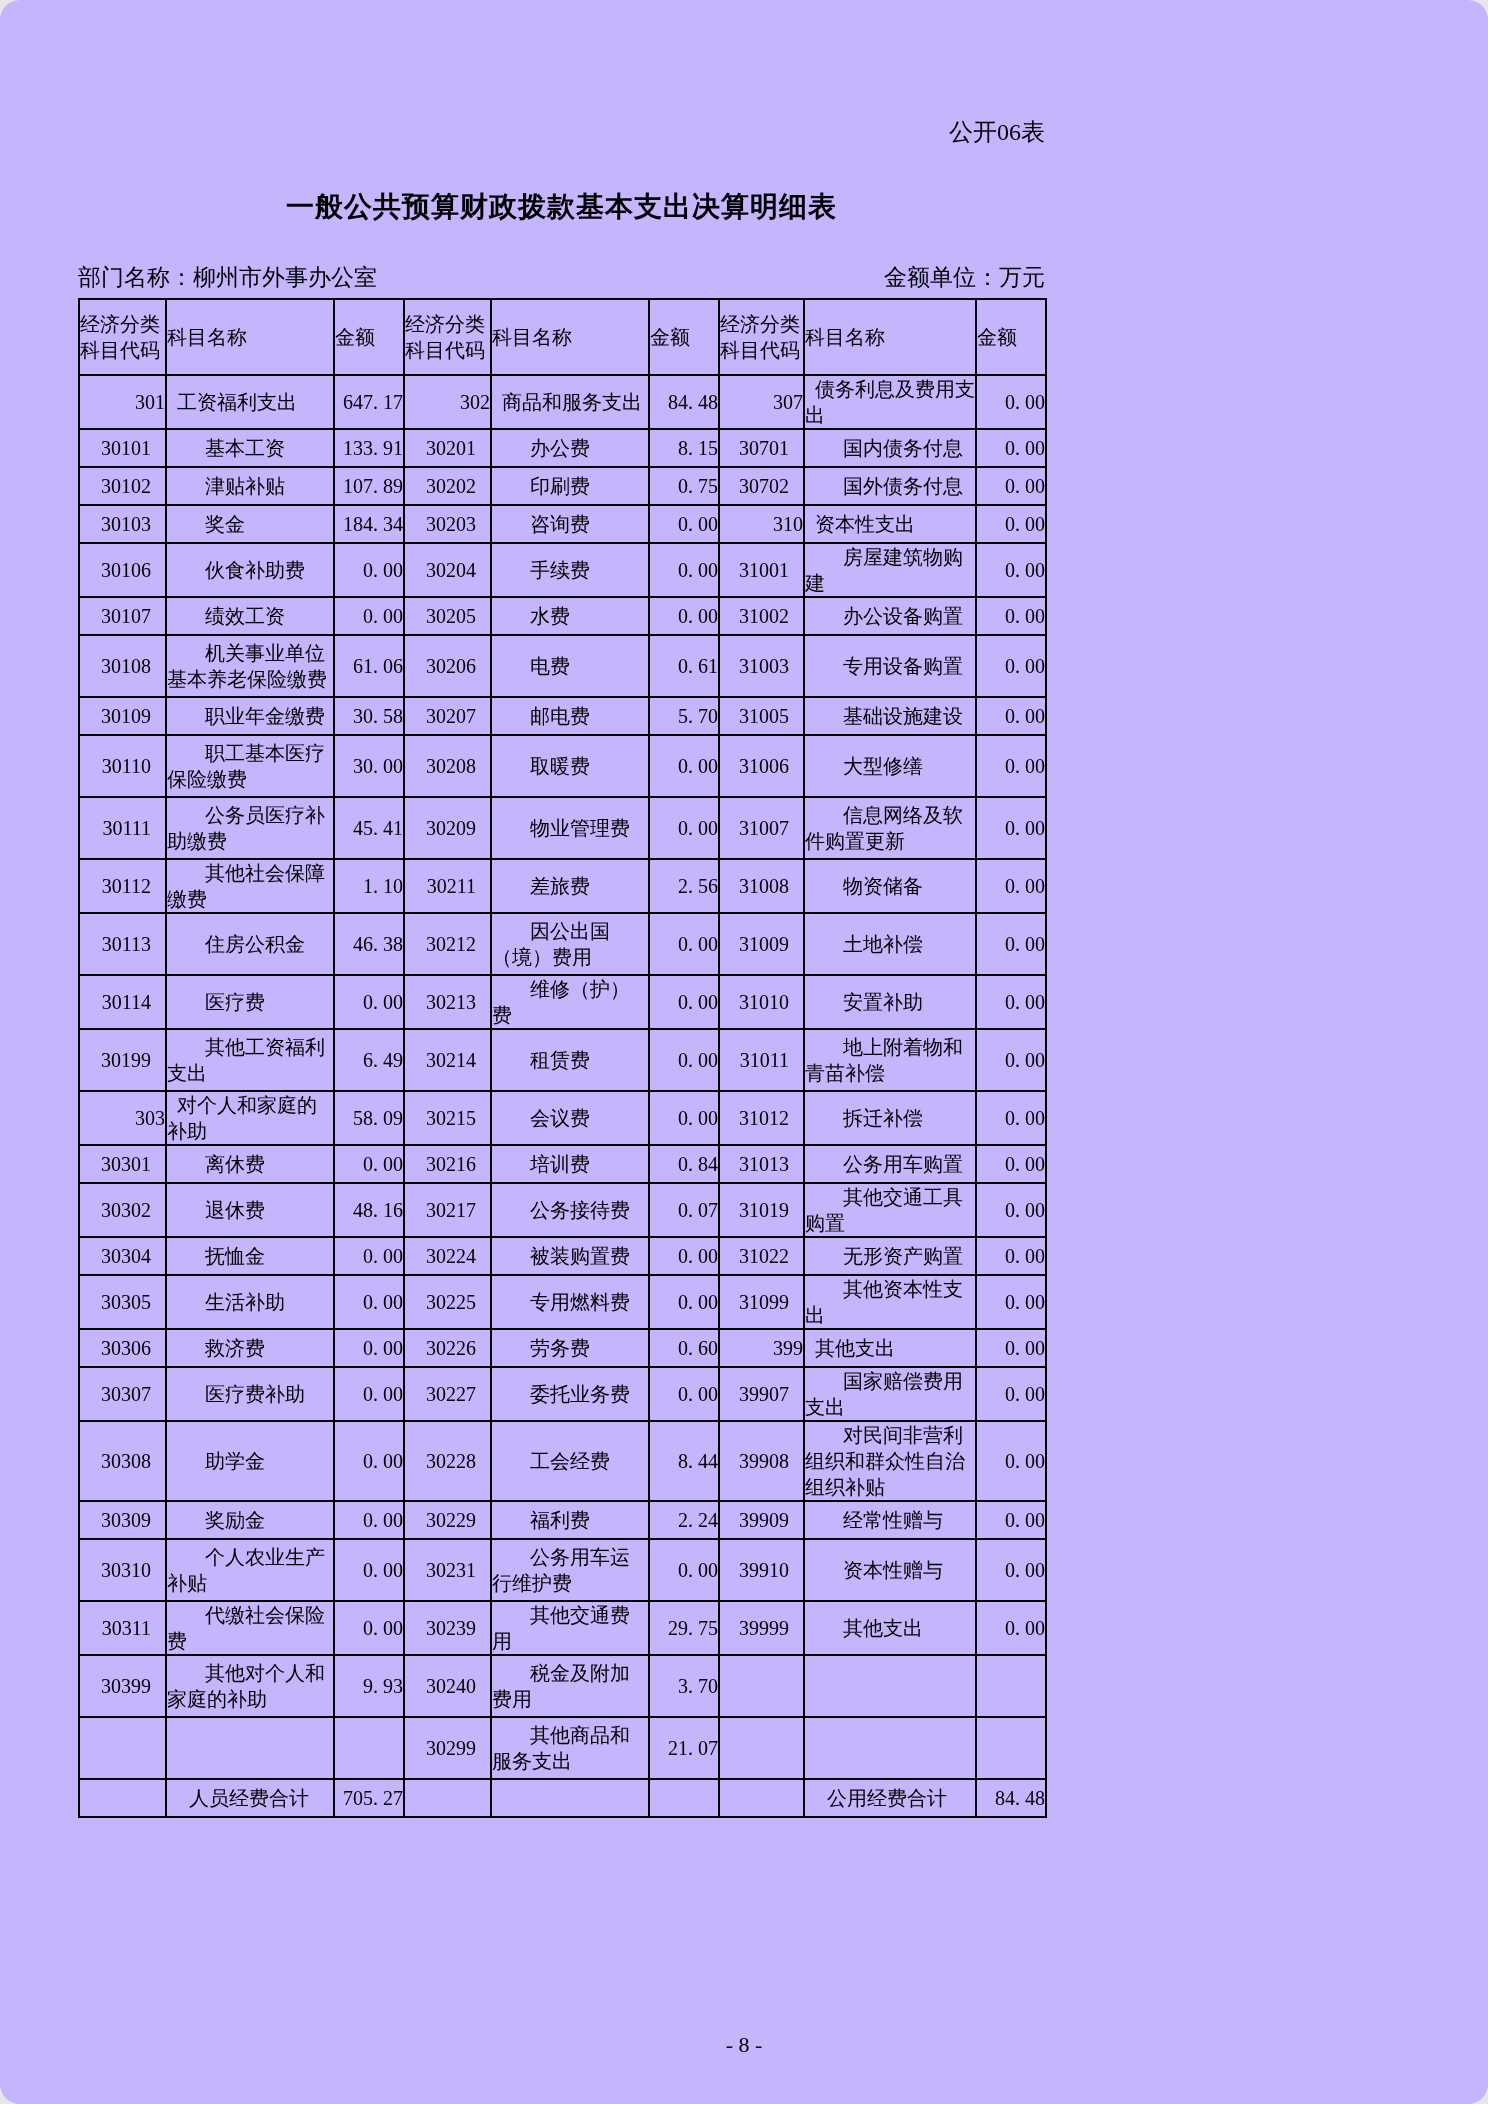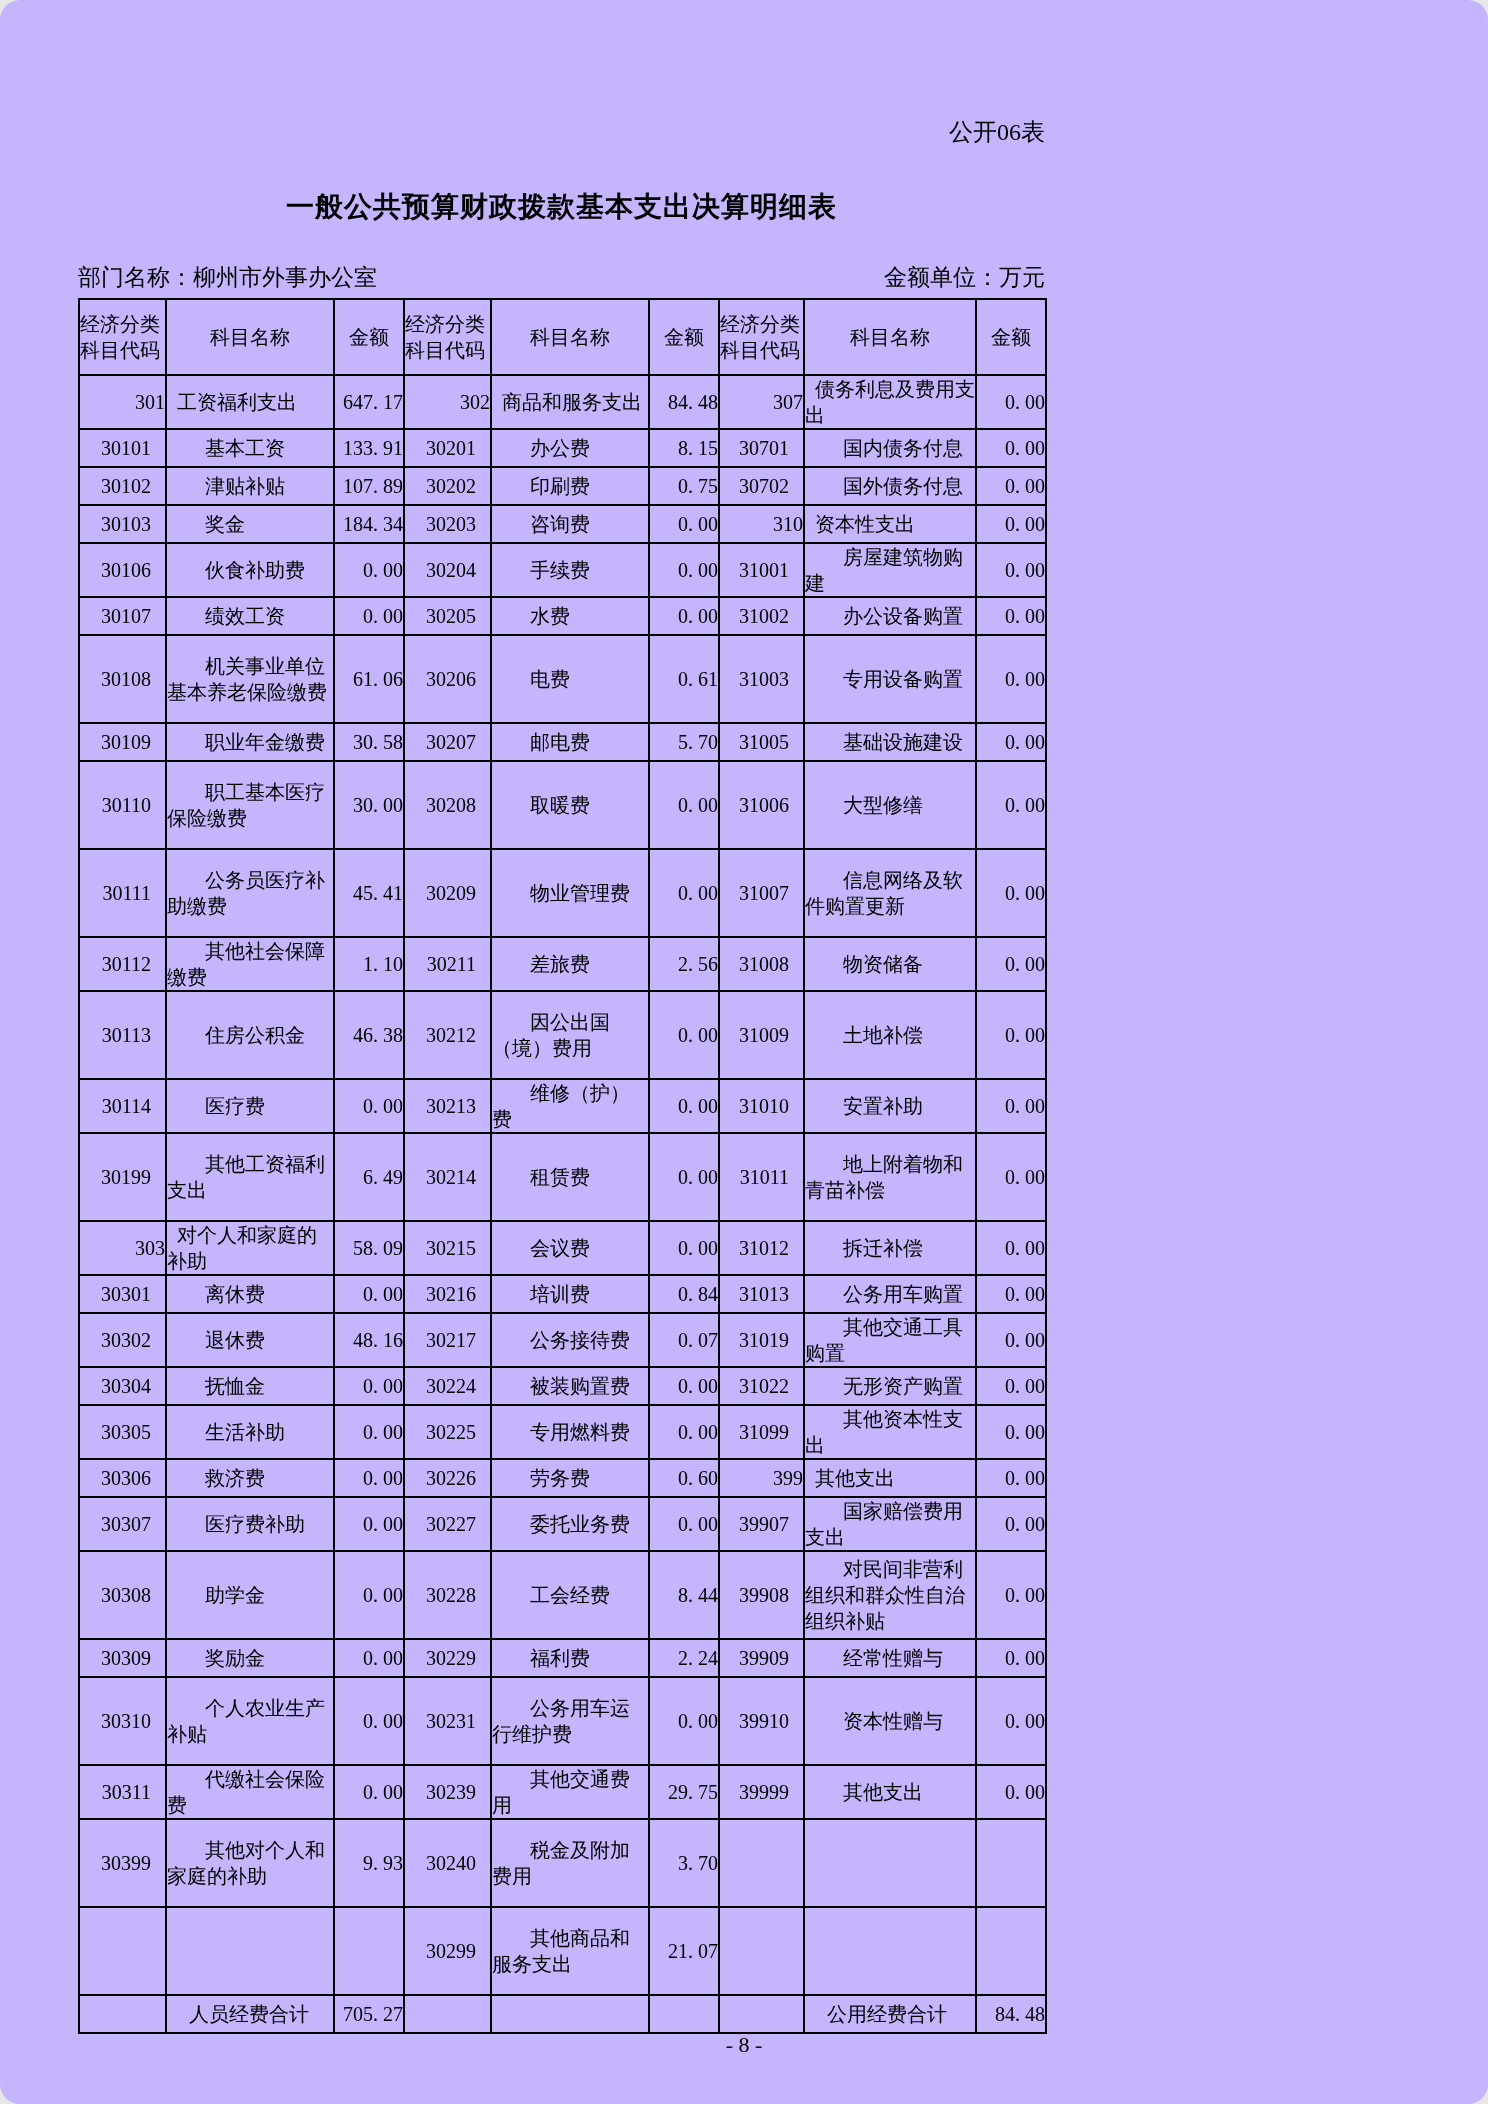"科目名称" td.h-center { text-align: center -> left }
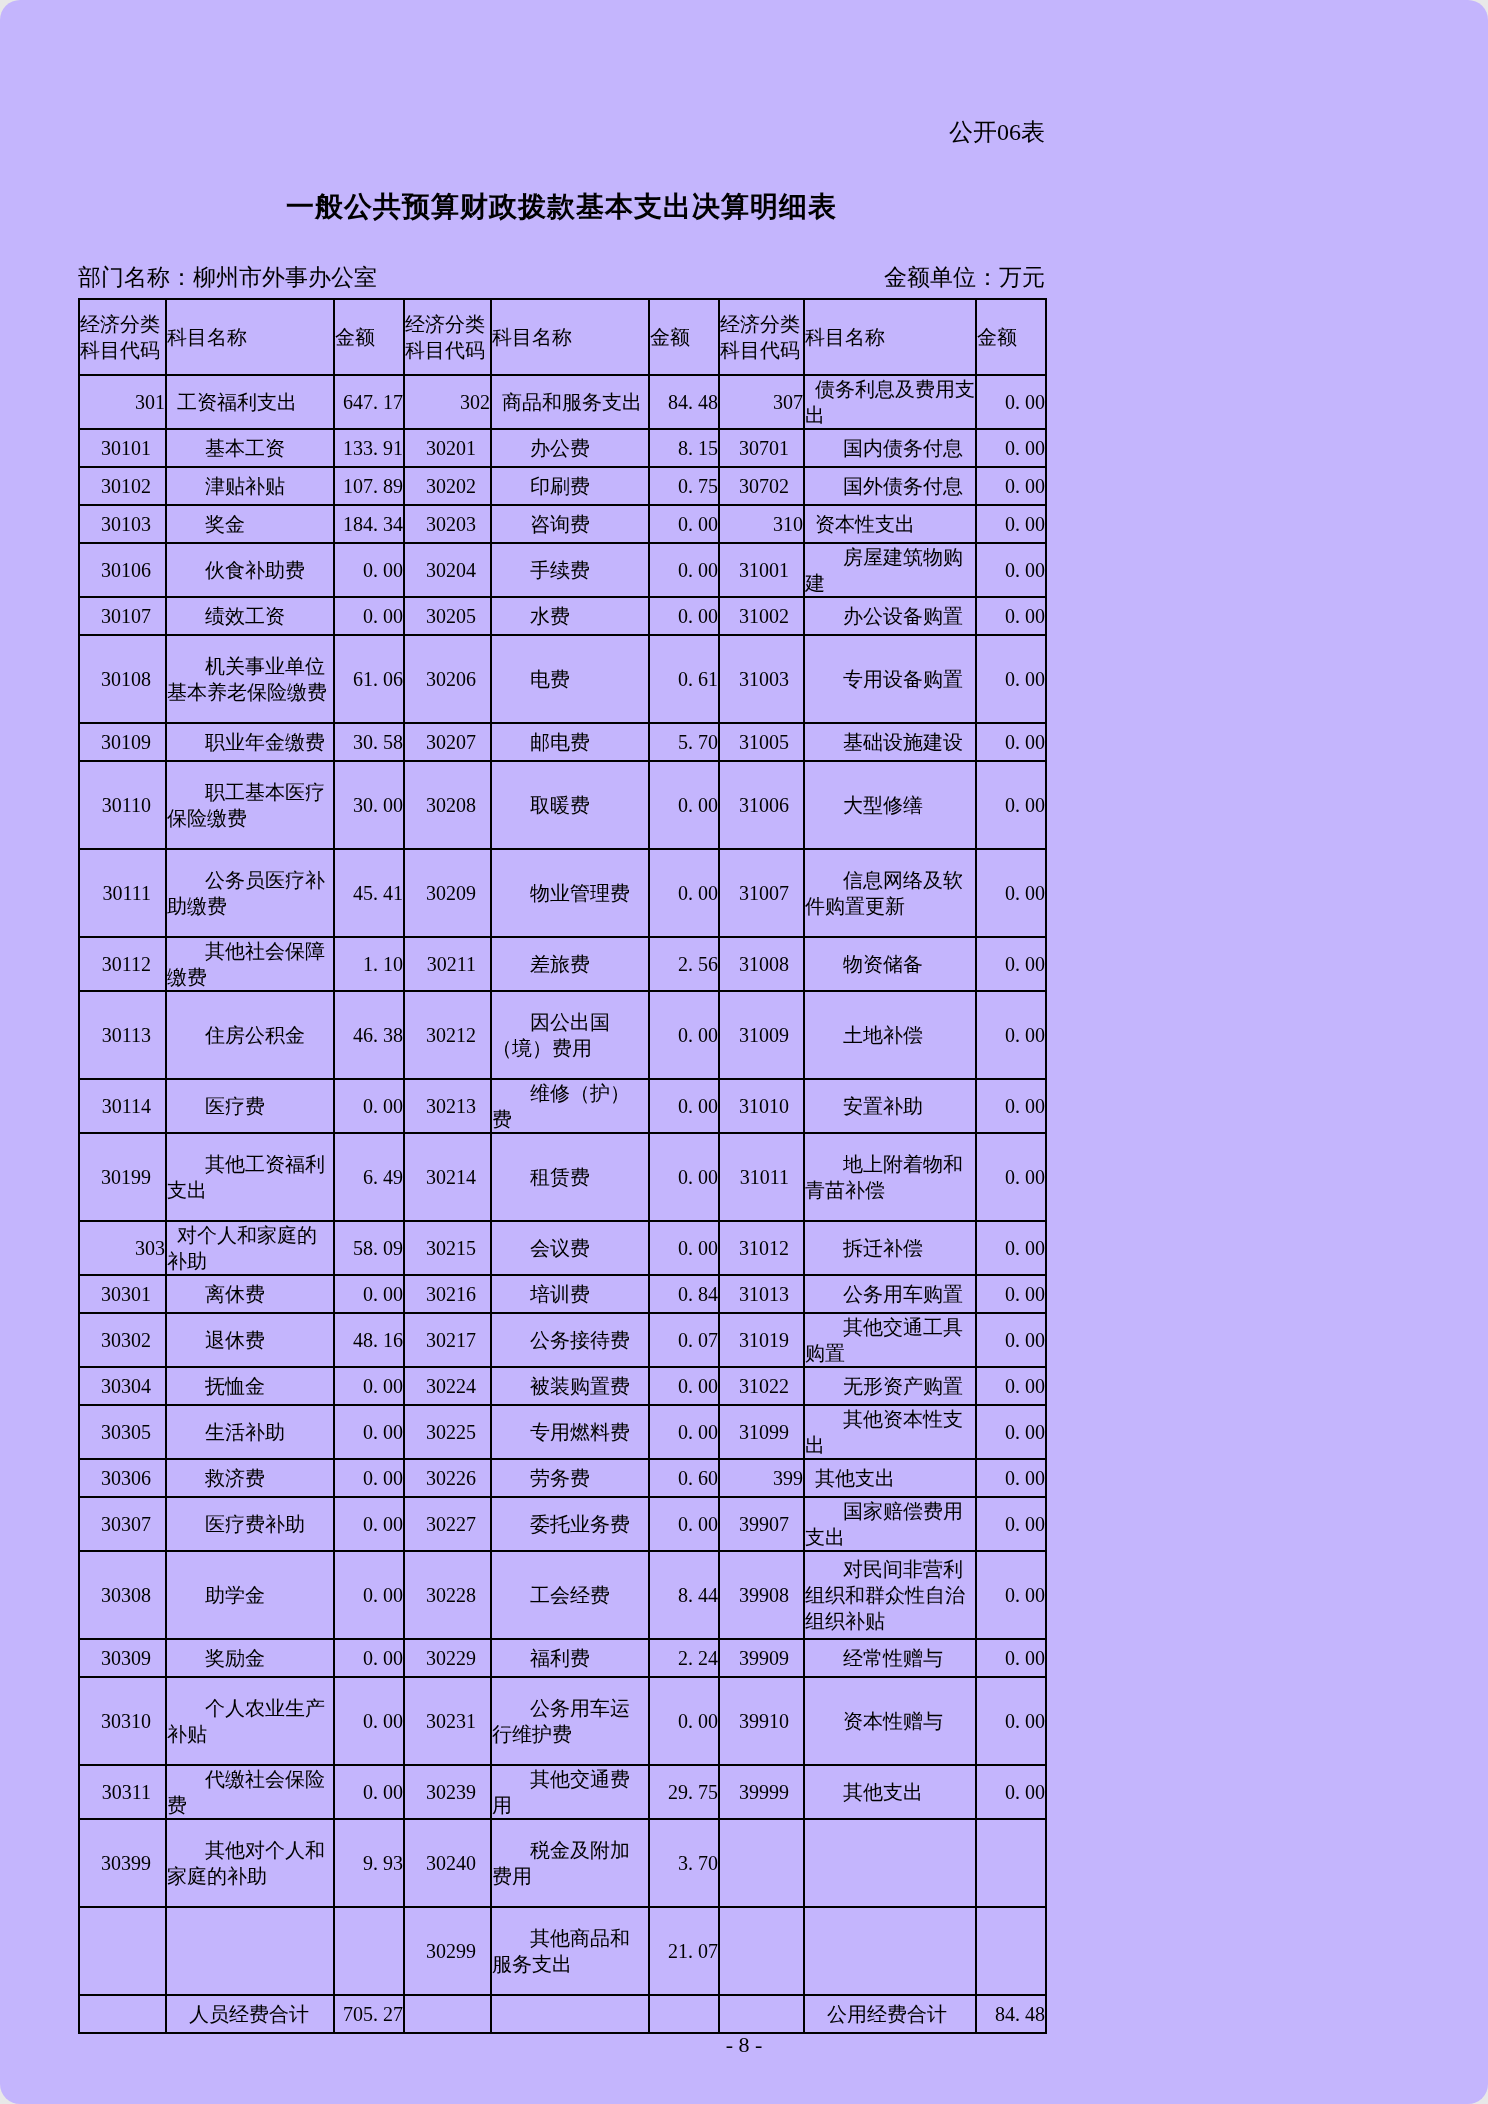"30108" tr.r.tall { height: 88px -> 62px }
